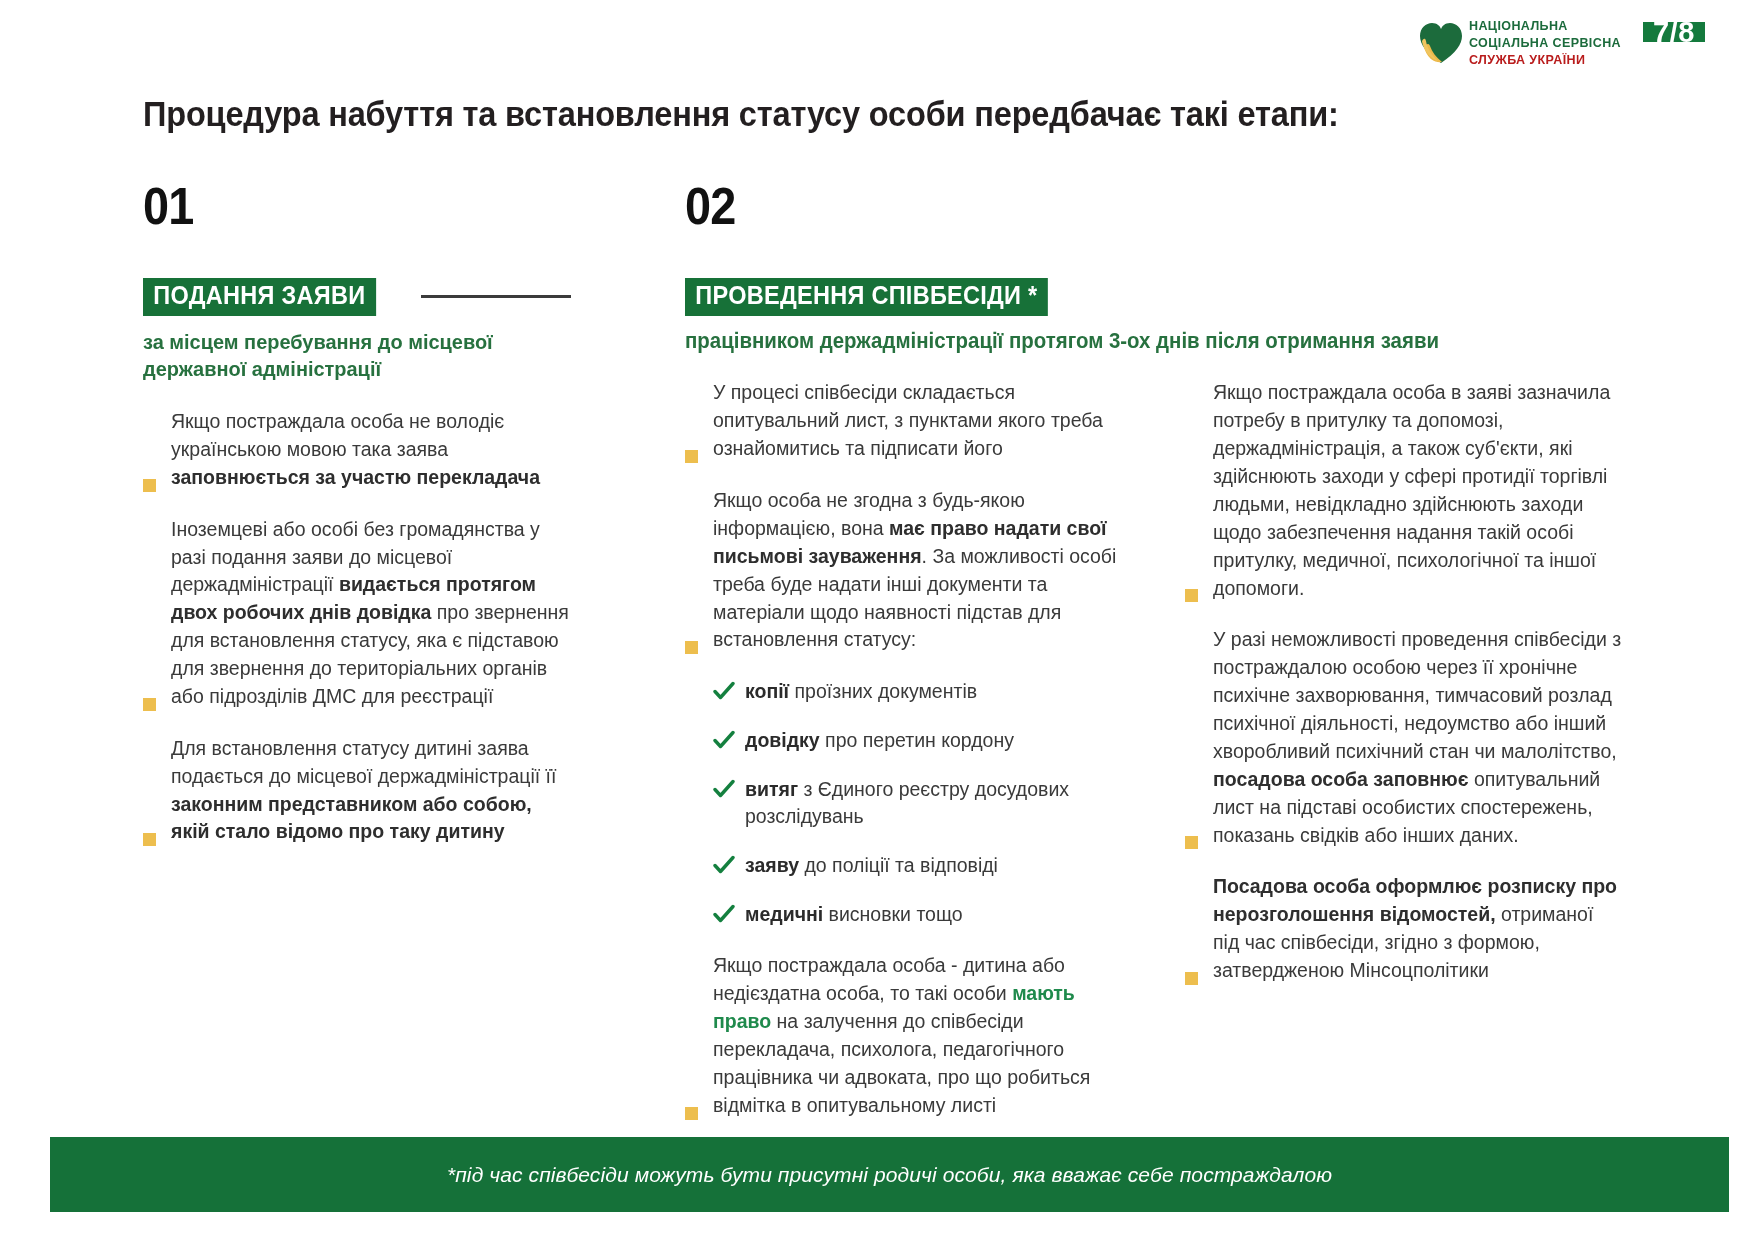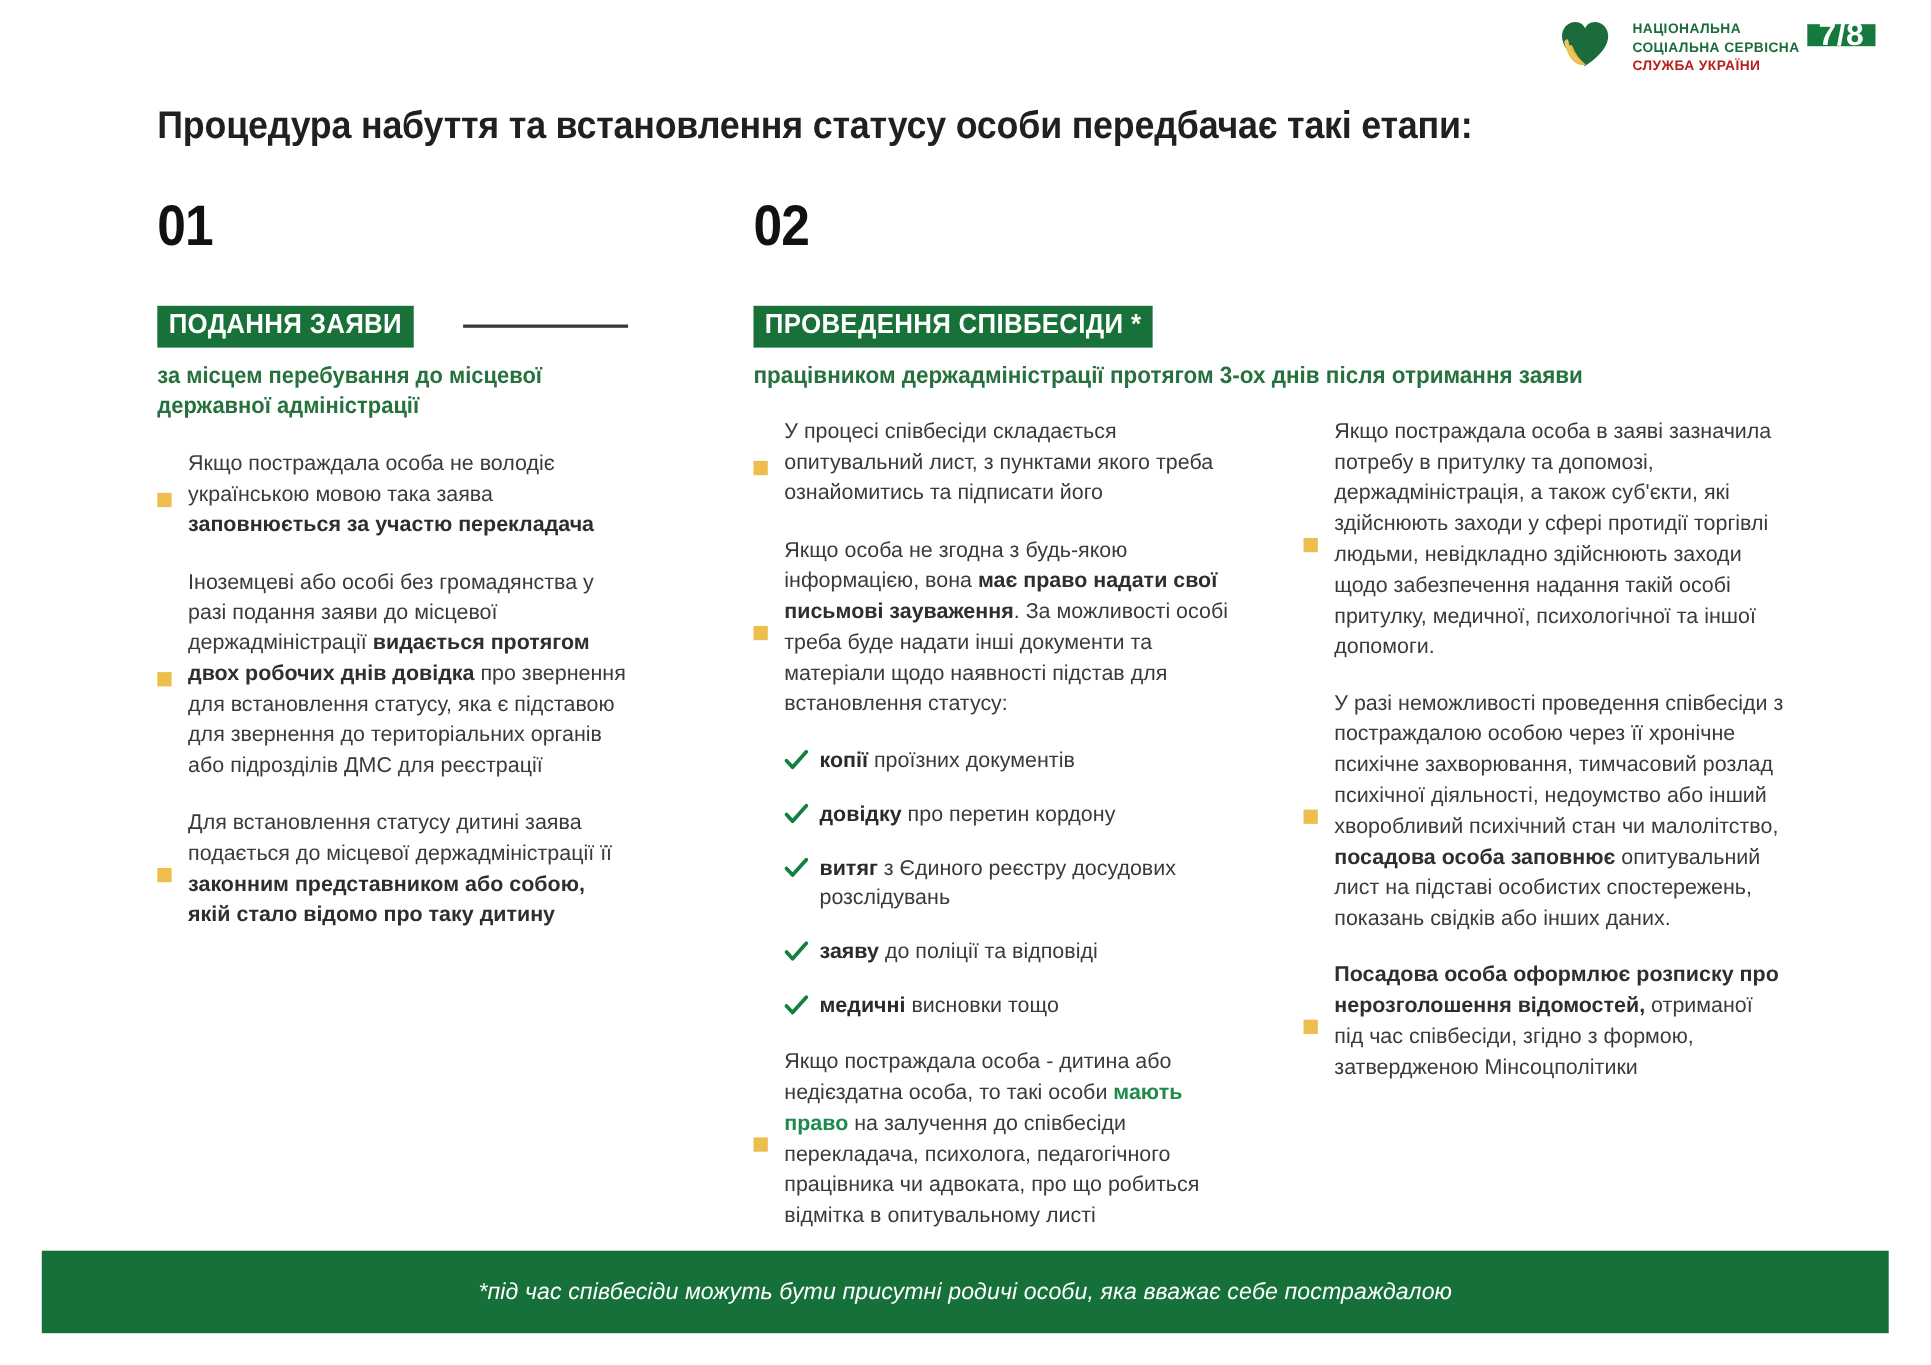"НАЦІОНАЛЬНА" .brand { align-items: none -> center; gap: 20px -> 5px }
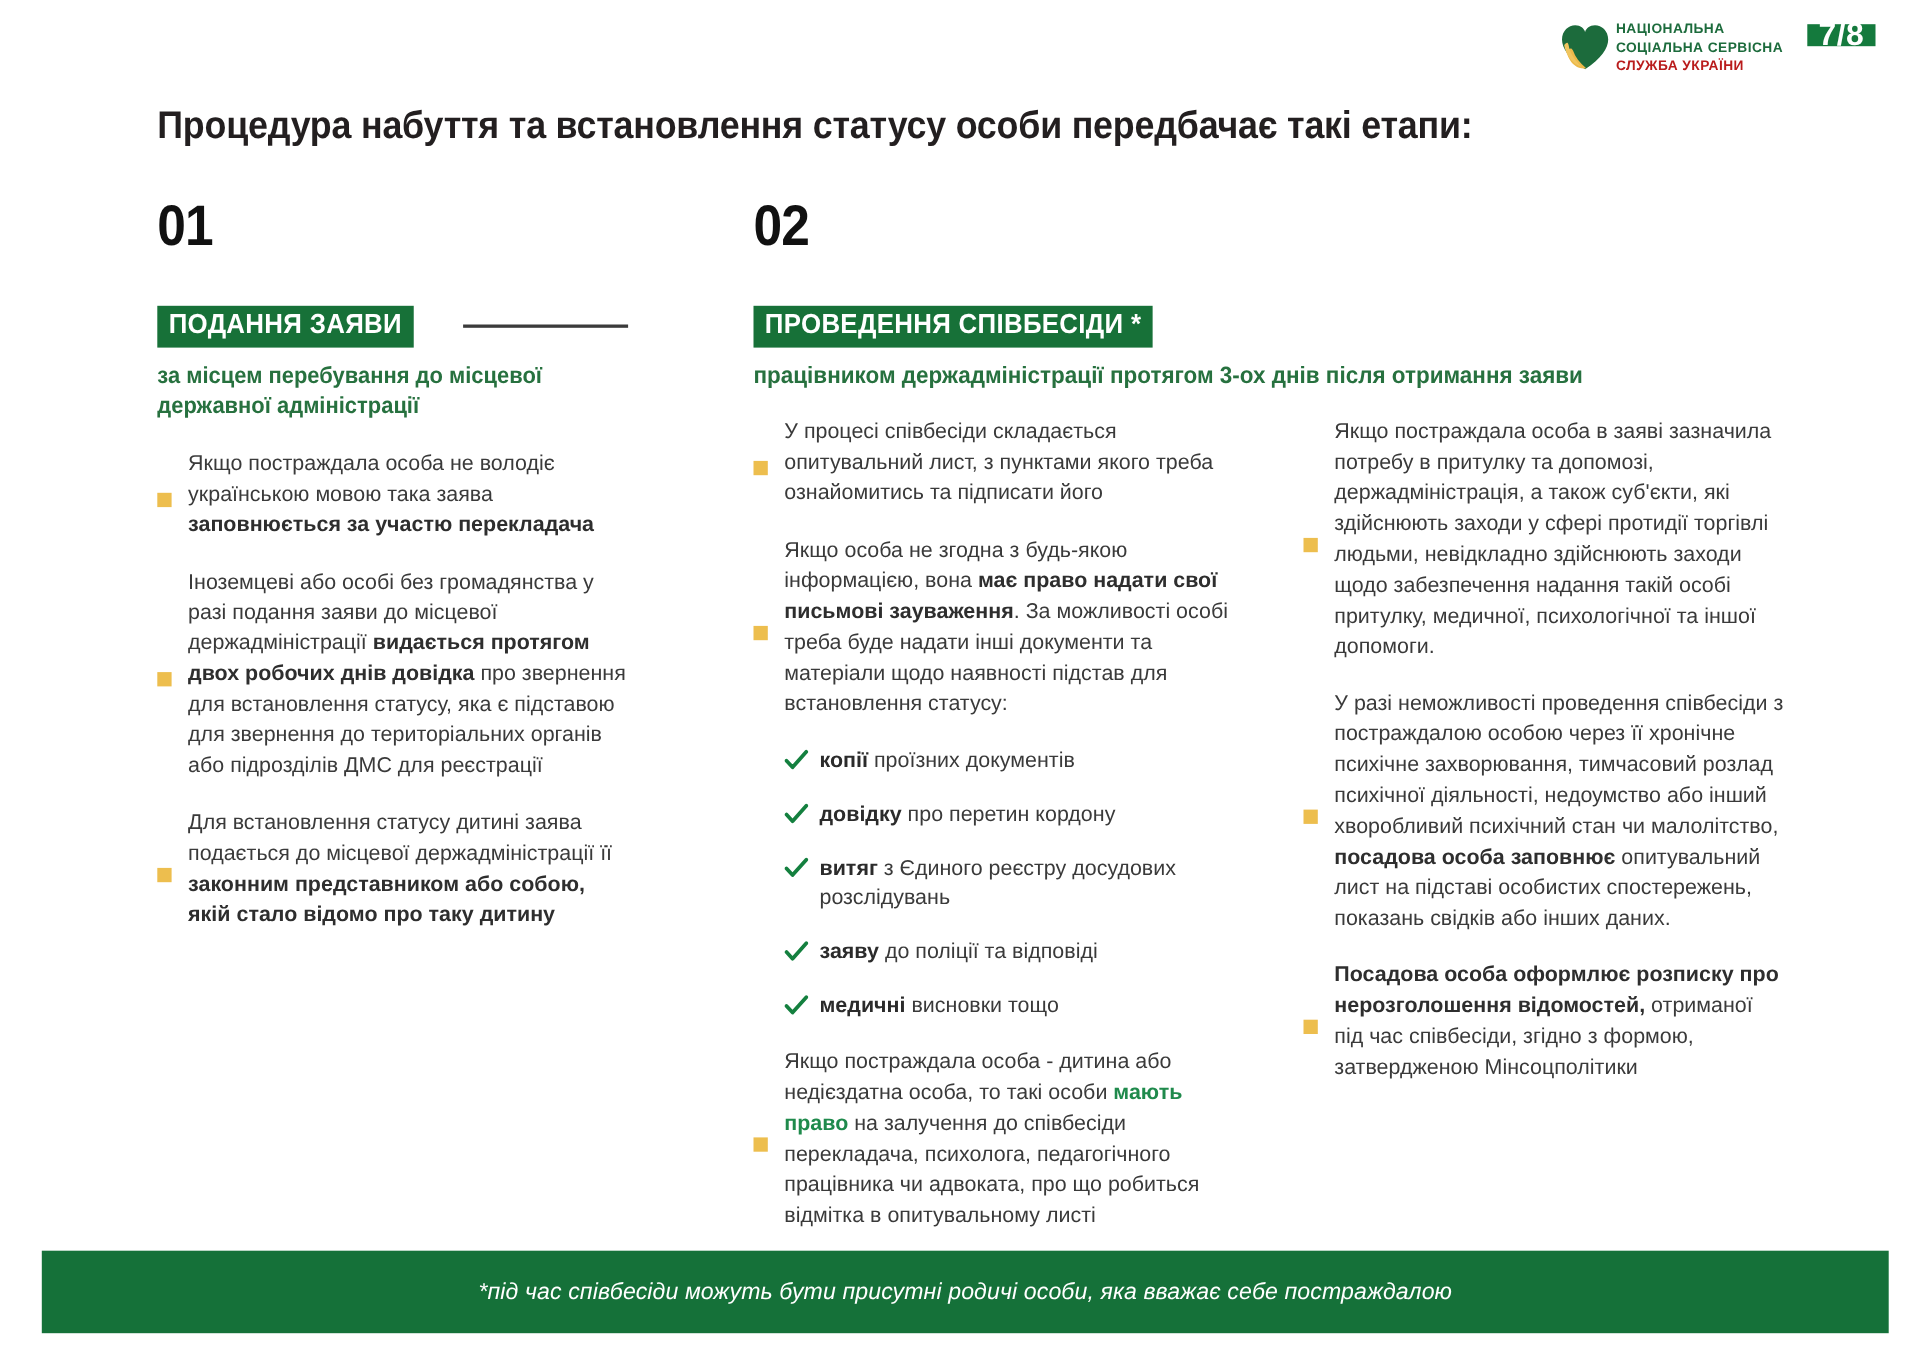"У процесі співбесіди складається" .bullet { align-items: center -> flex-end }
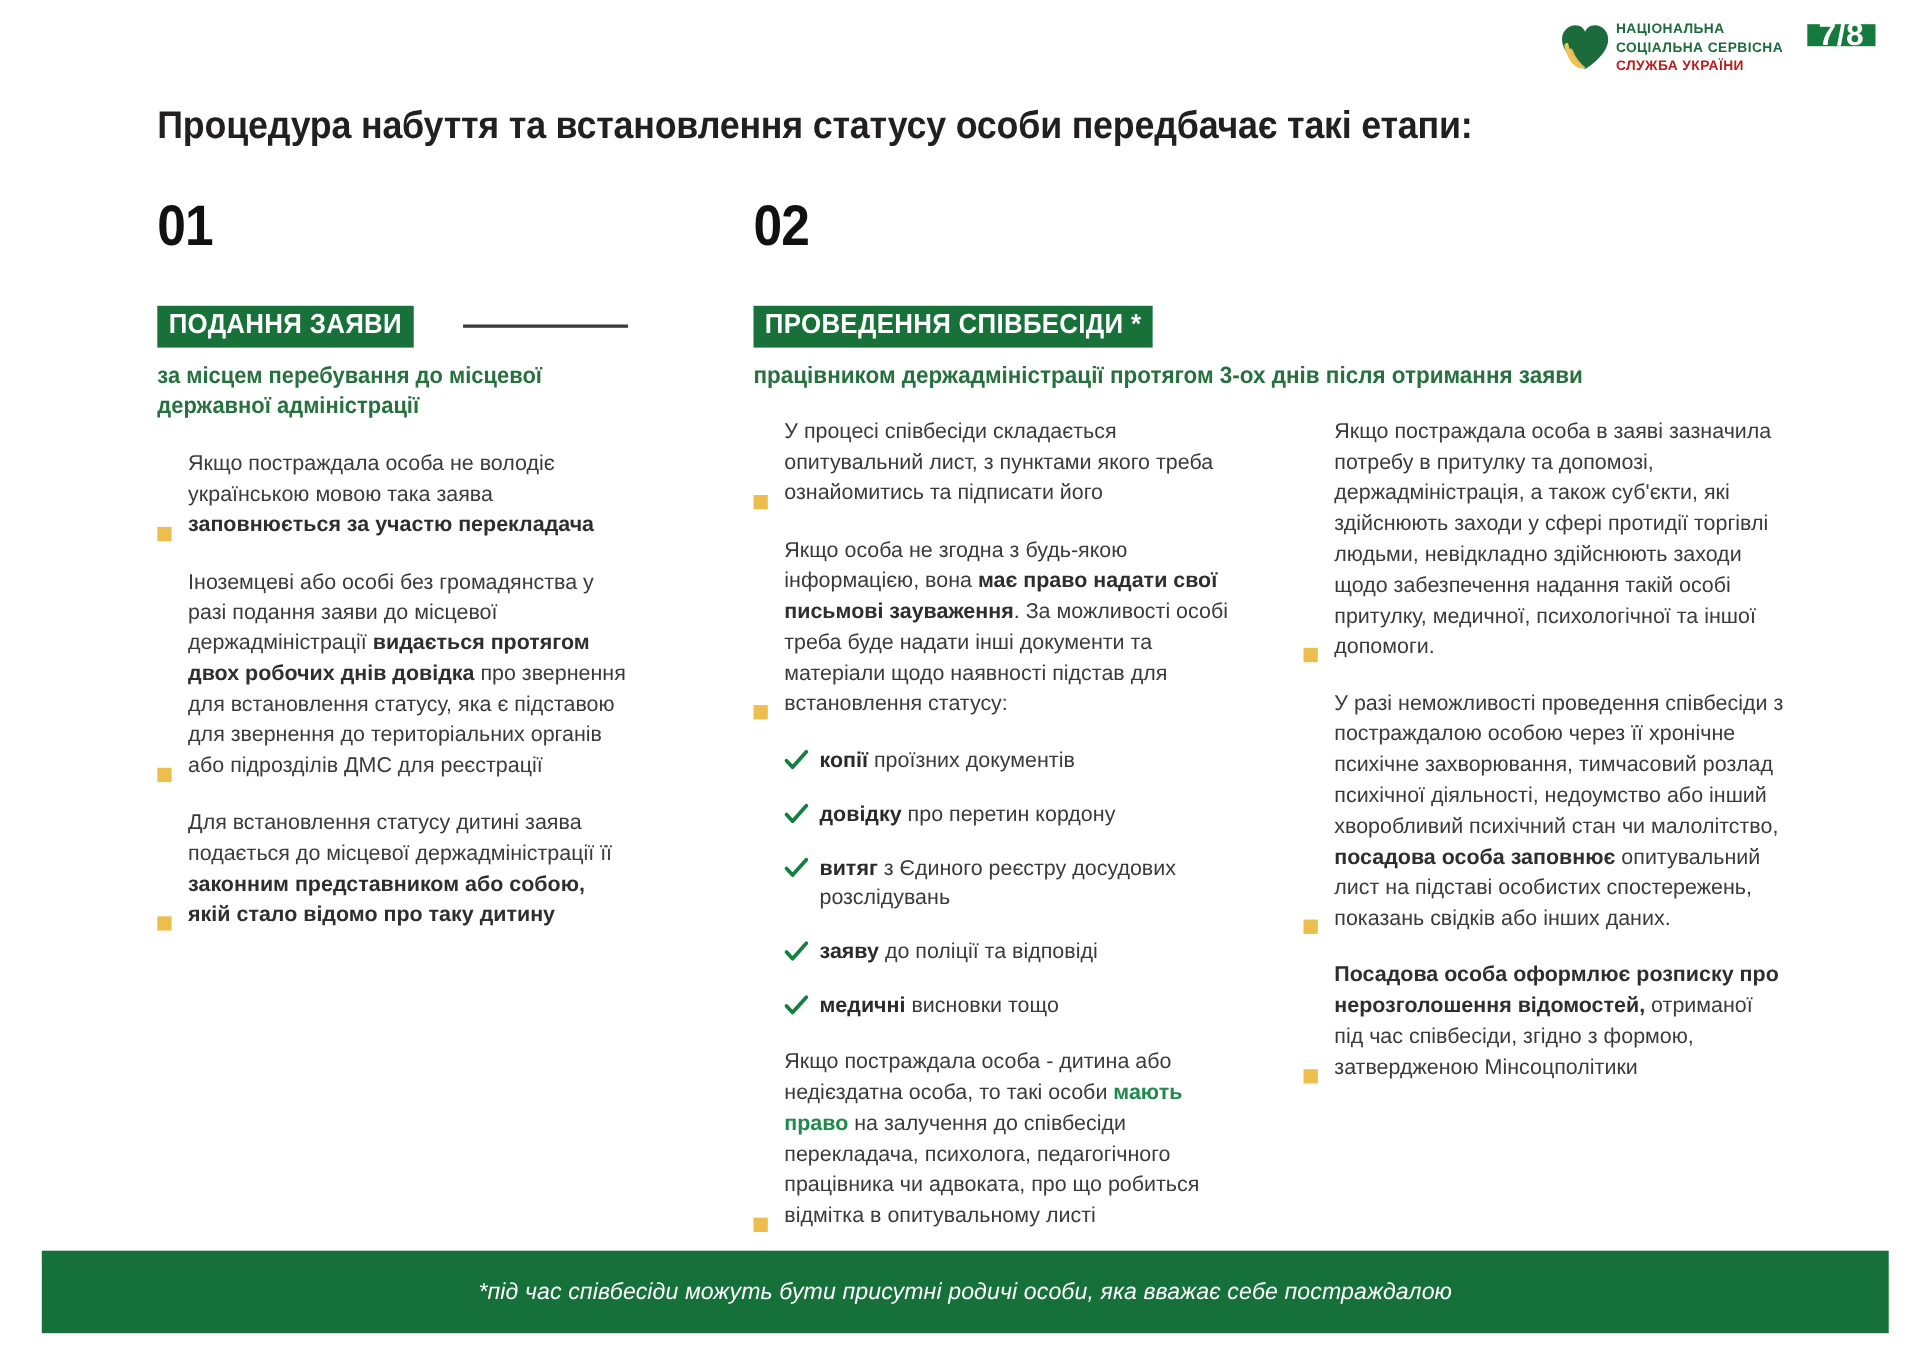"*під час співбесіди можуть бути" .footer { left: 38px -> 50px }
